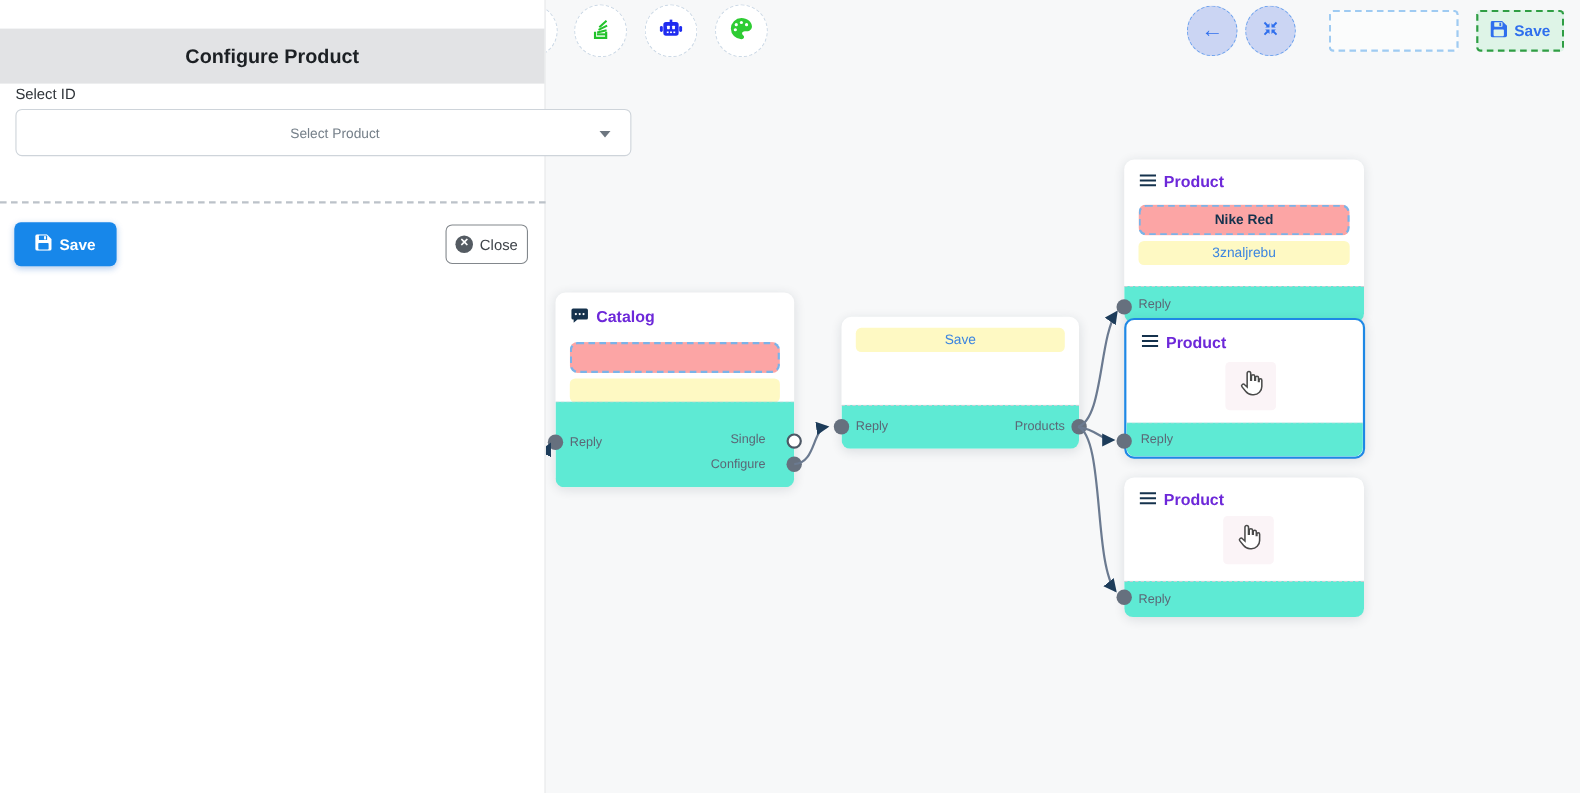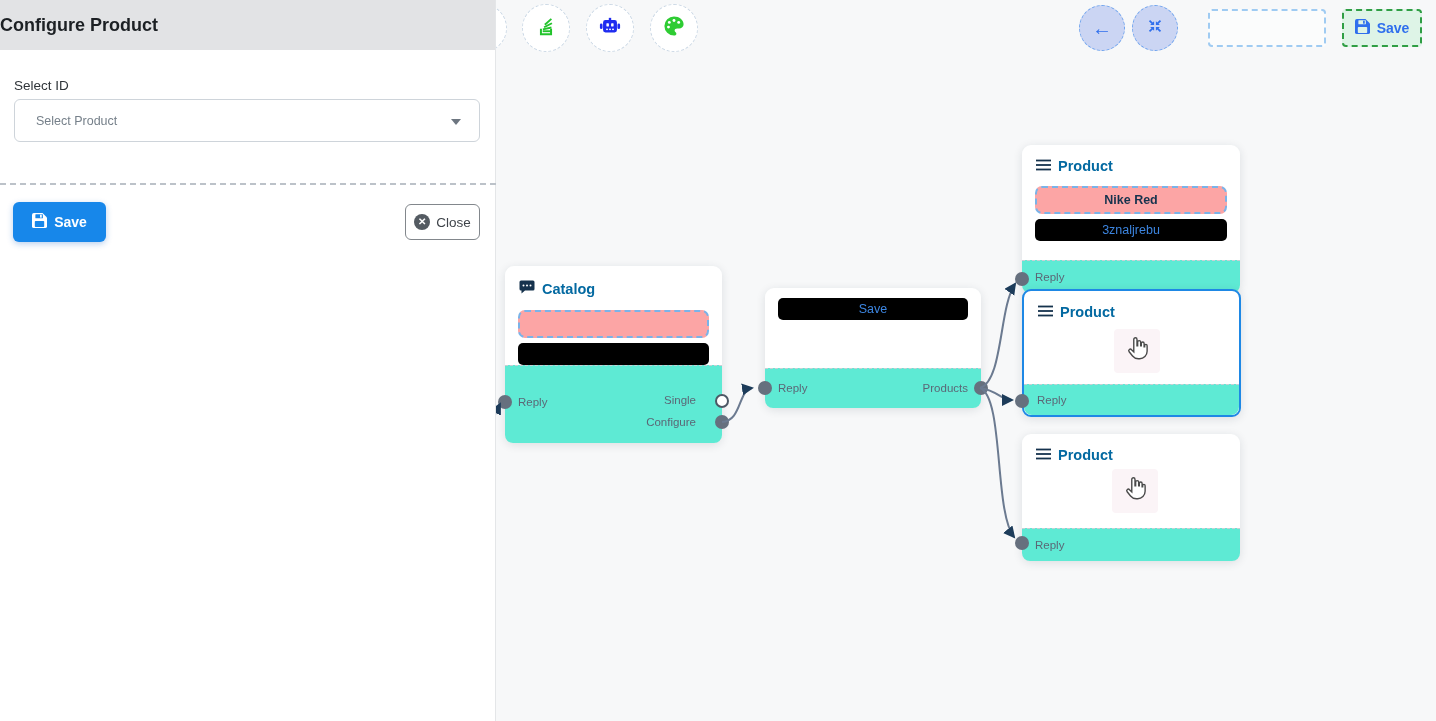"Configure Product" .panel-header { justify-content: flex-start -> center; margin-top: none -> 26px }
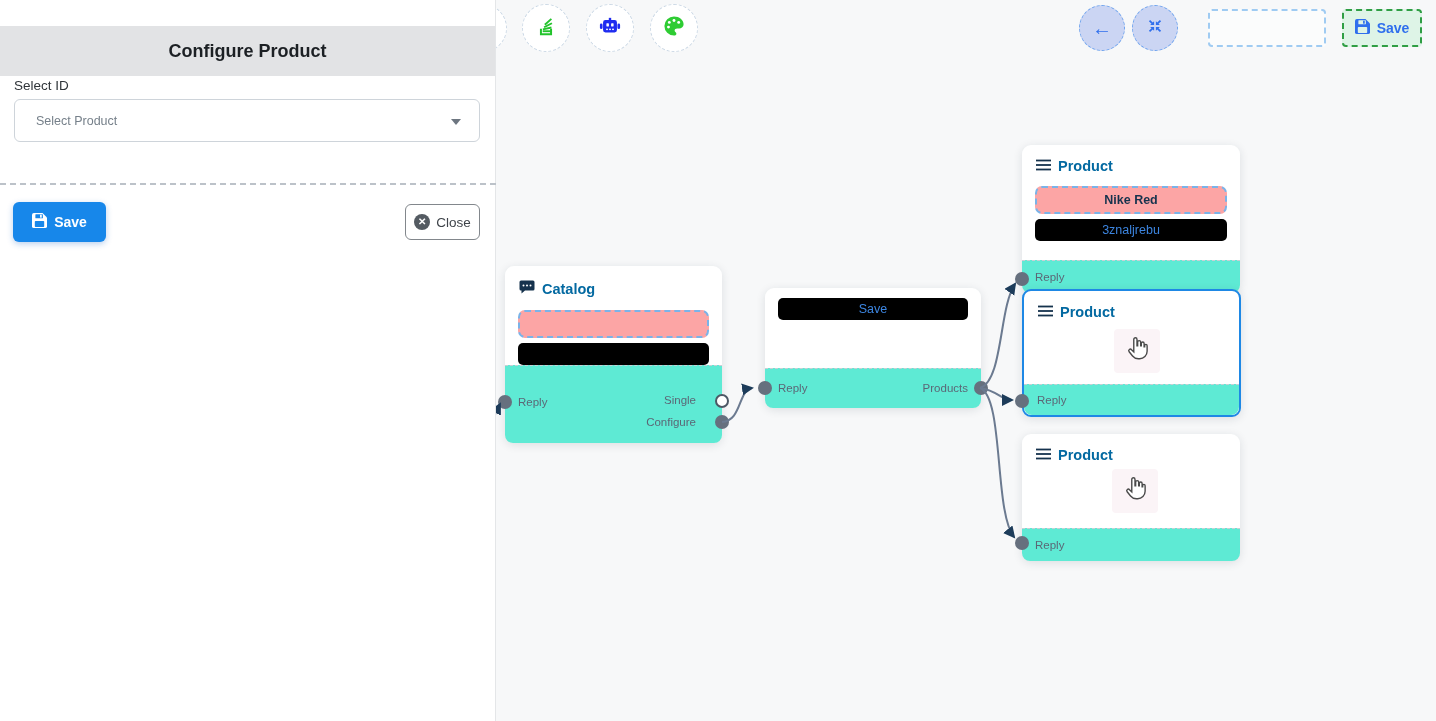"Select Product" .select { justify-content: none -> center; width: 466px -> 560px }
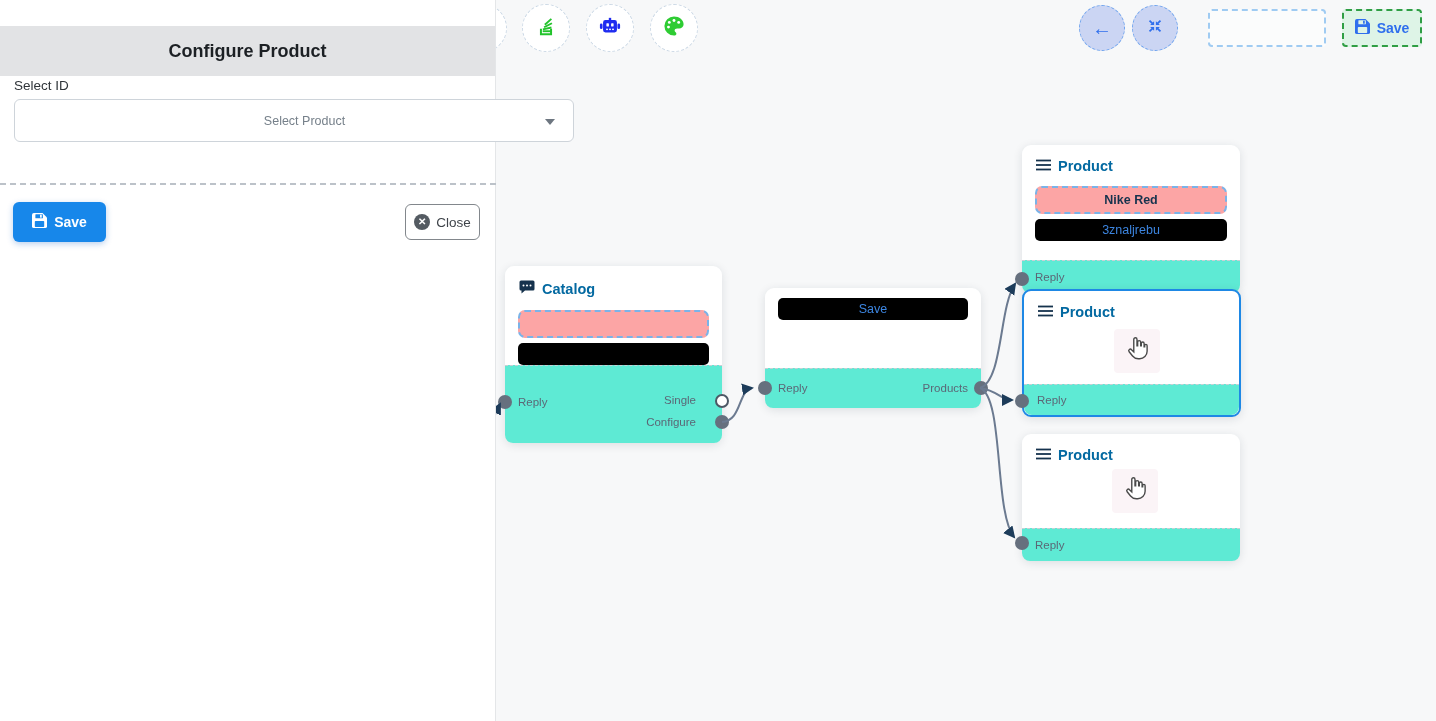"Product" .node-header { color: #0369a1 -> #6d28d9 }
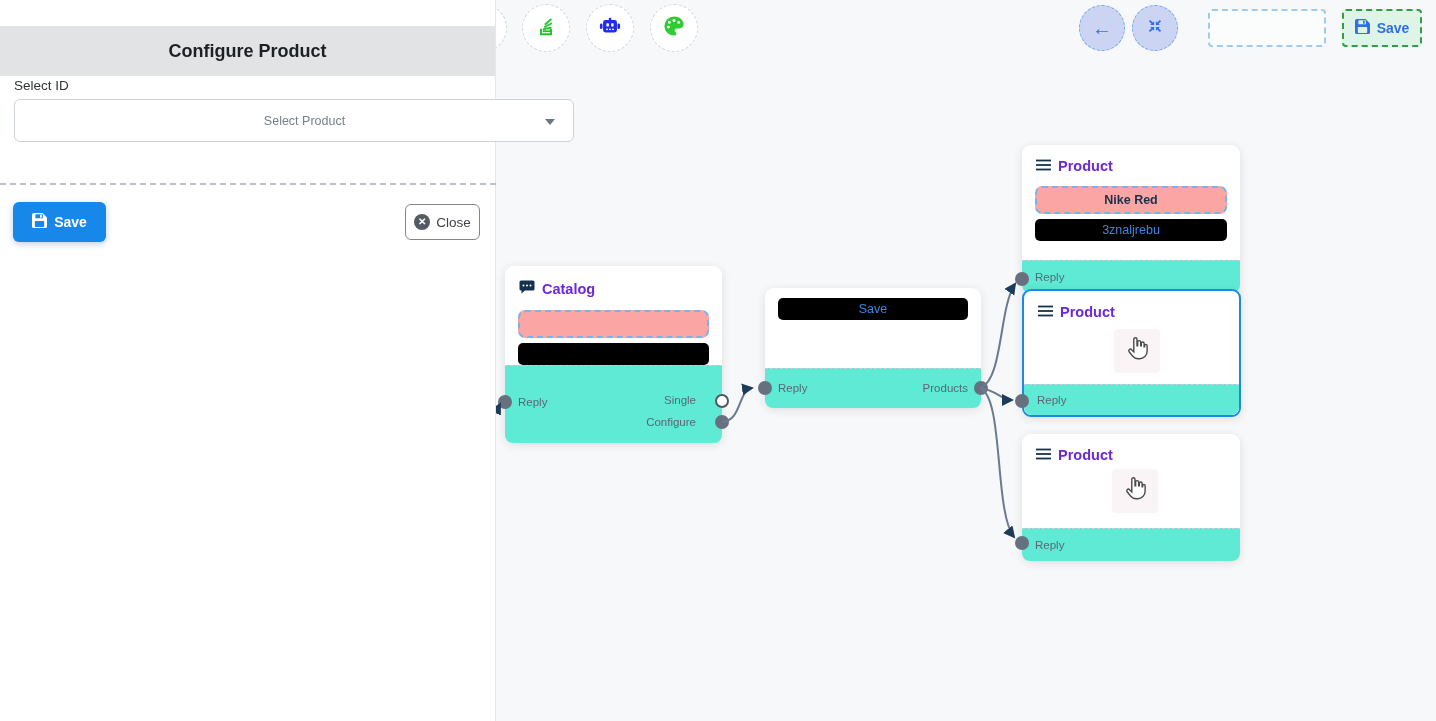"3znaljrebu" .chip-grey { background: #000000 -> #fef9c3 }
